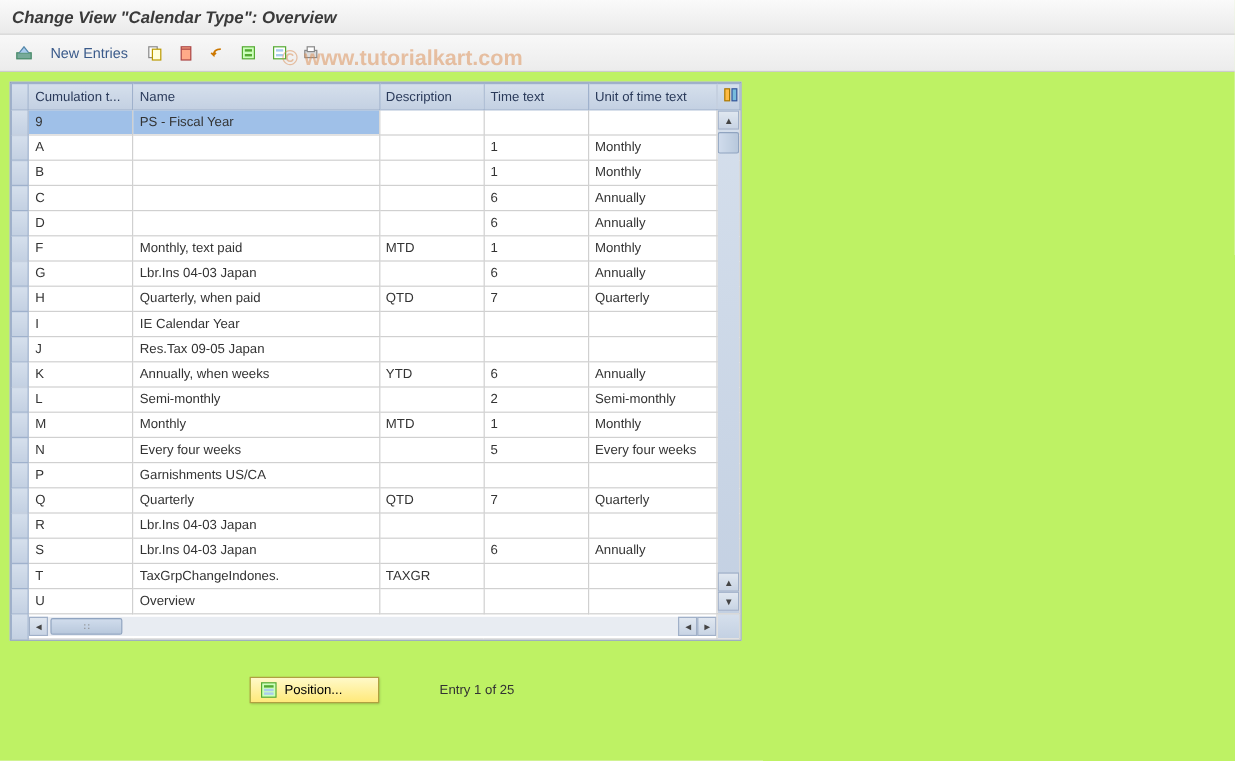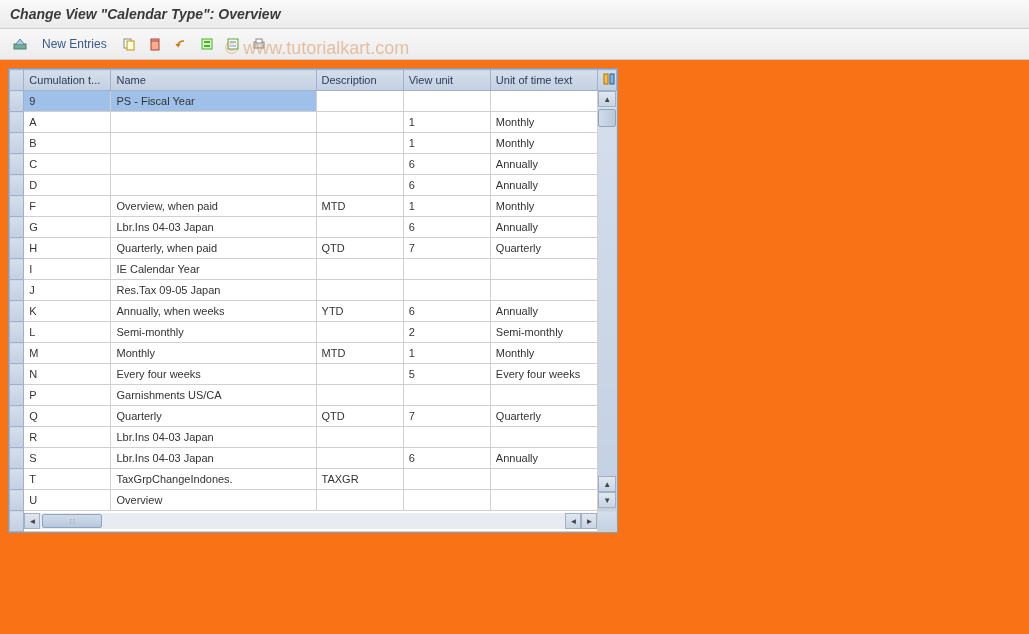"© www.tutorialkart.com" .watermark { font-weight: normal -> bold; left: 225px -> 235px }
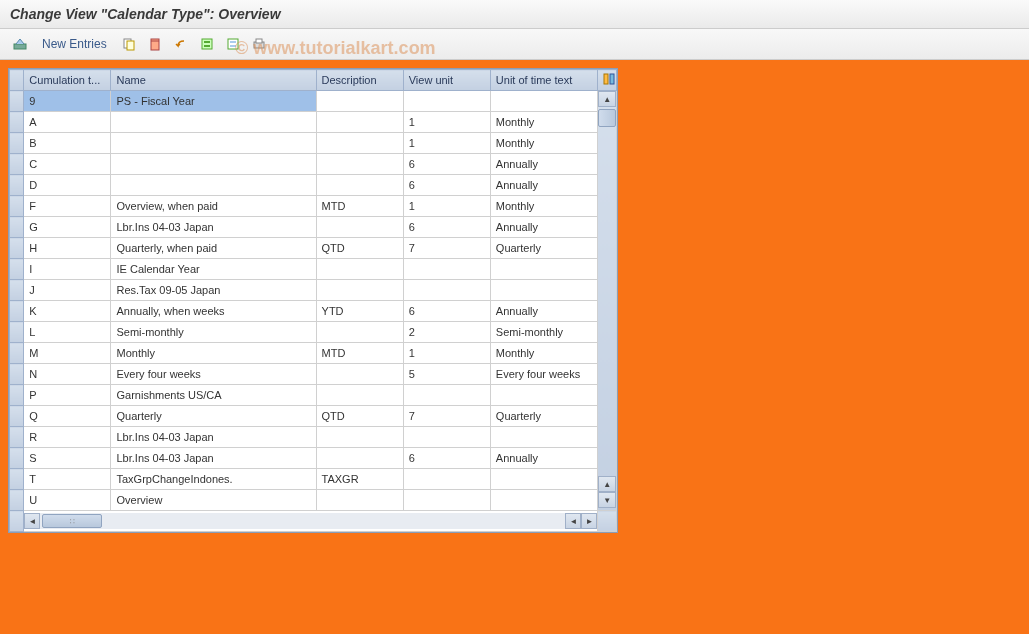"Cumulation t..." .content-area { background: #f97316 -> #bef264 }
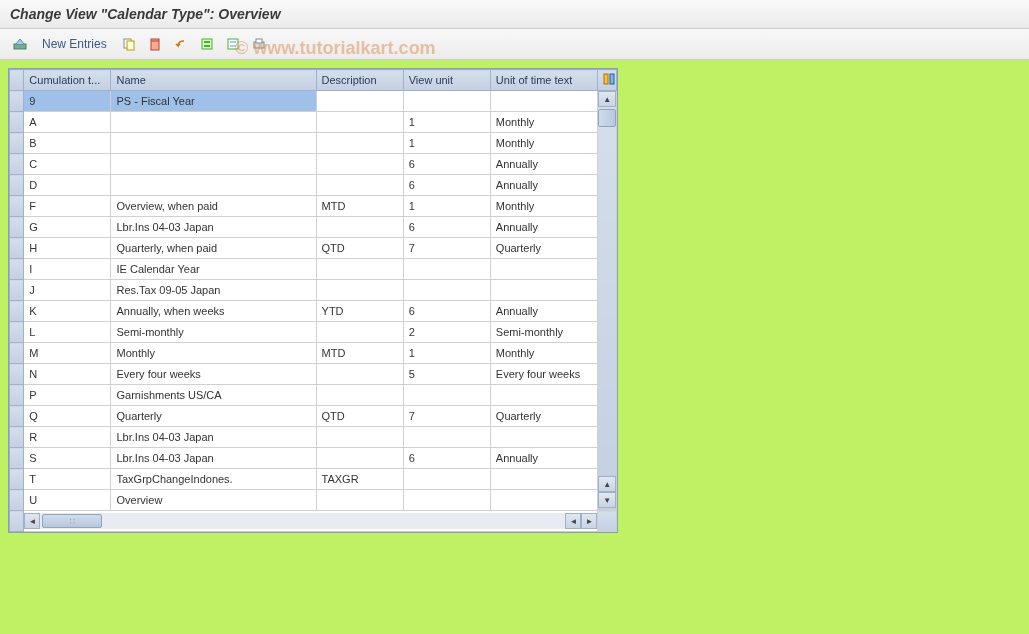"View unit" th { text: View unit -> Time text }
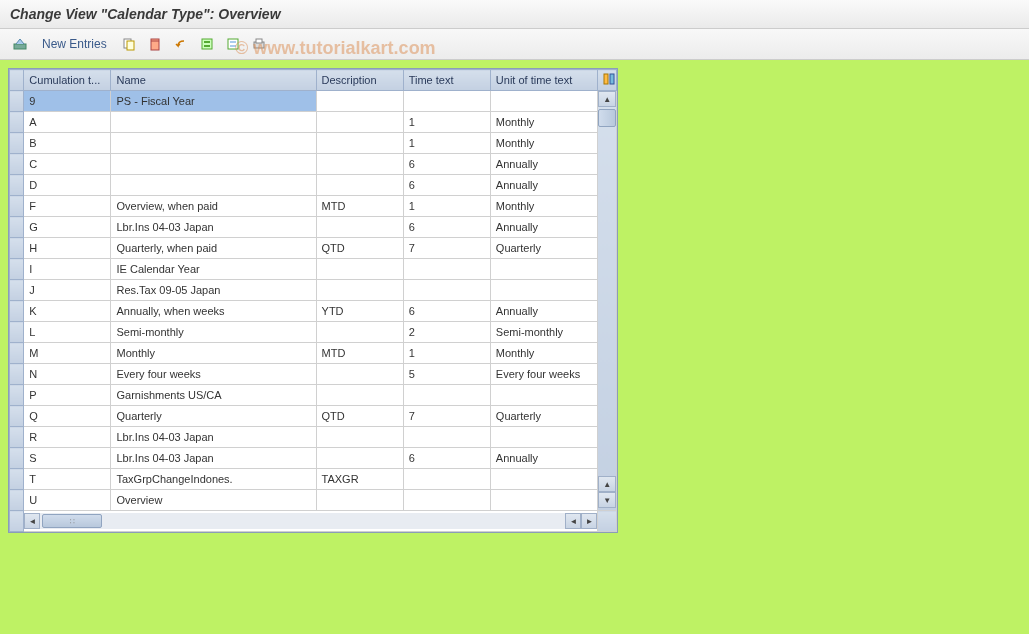"Overview, when paid" td { text: Overview, when -> Monthly, text }
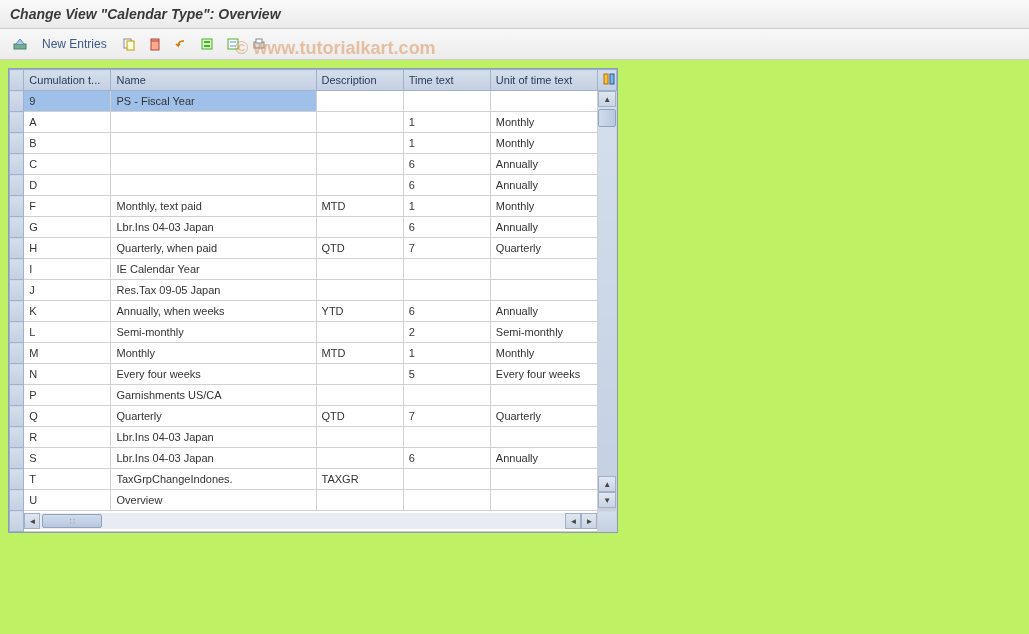"Position..." div.bottom-bar { html: none -> <div> <button> <span> <svg> <rect></rect> <rect></rect> <rect></rect> <rect></rect> </svg> </span> <span>Position...</span> </button> <span>Entry 1 of 25</span> </div> }
